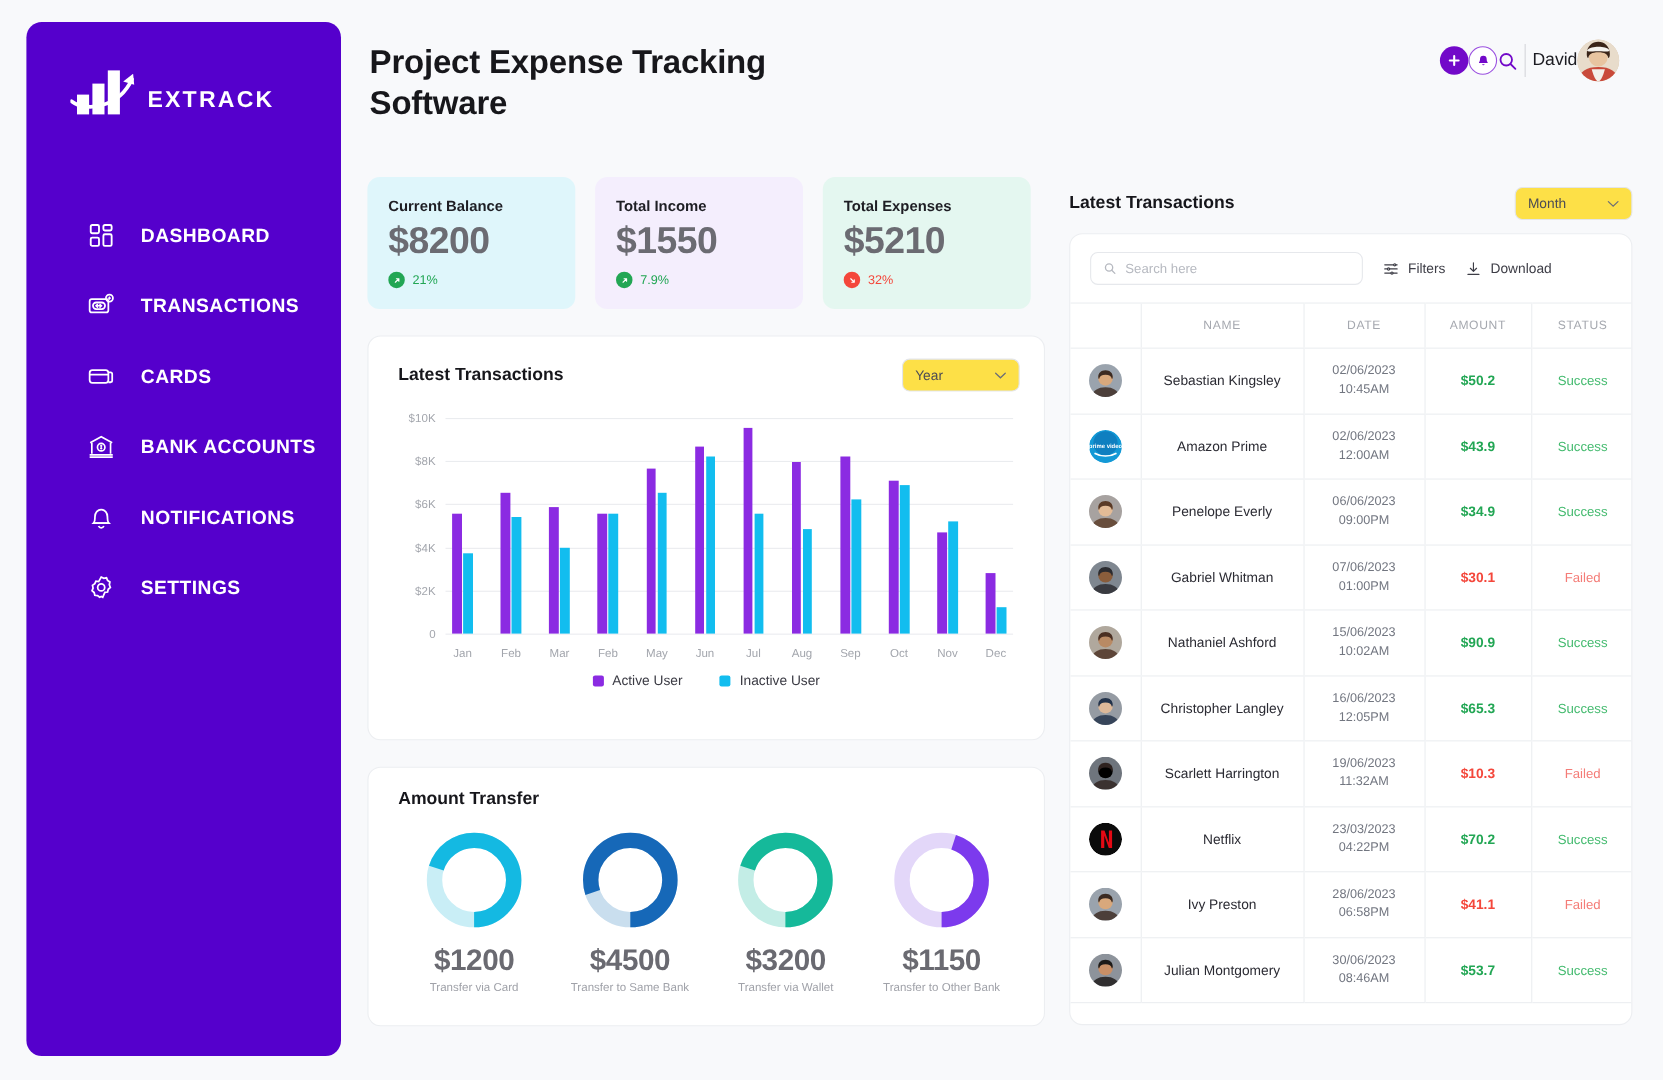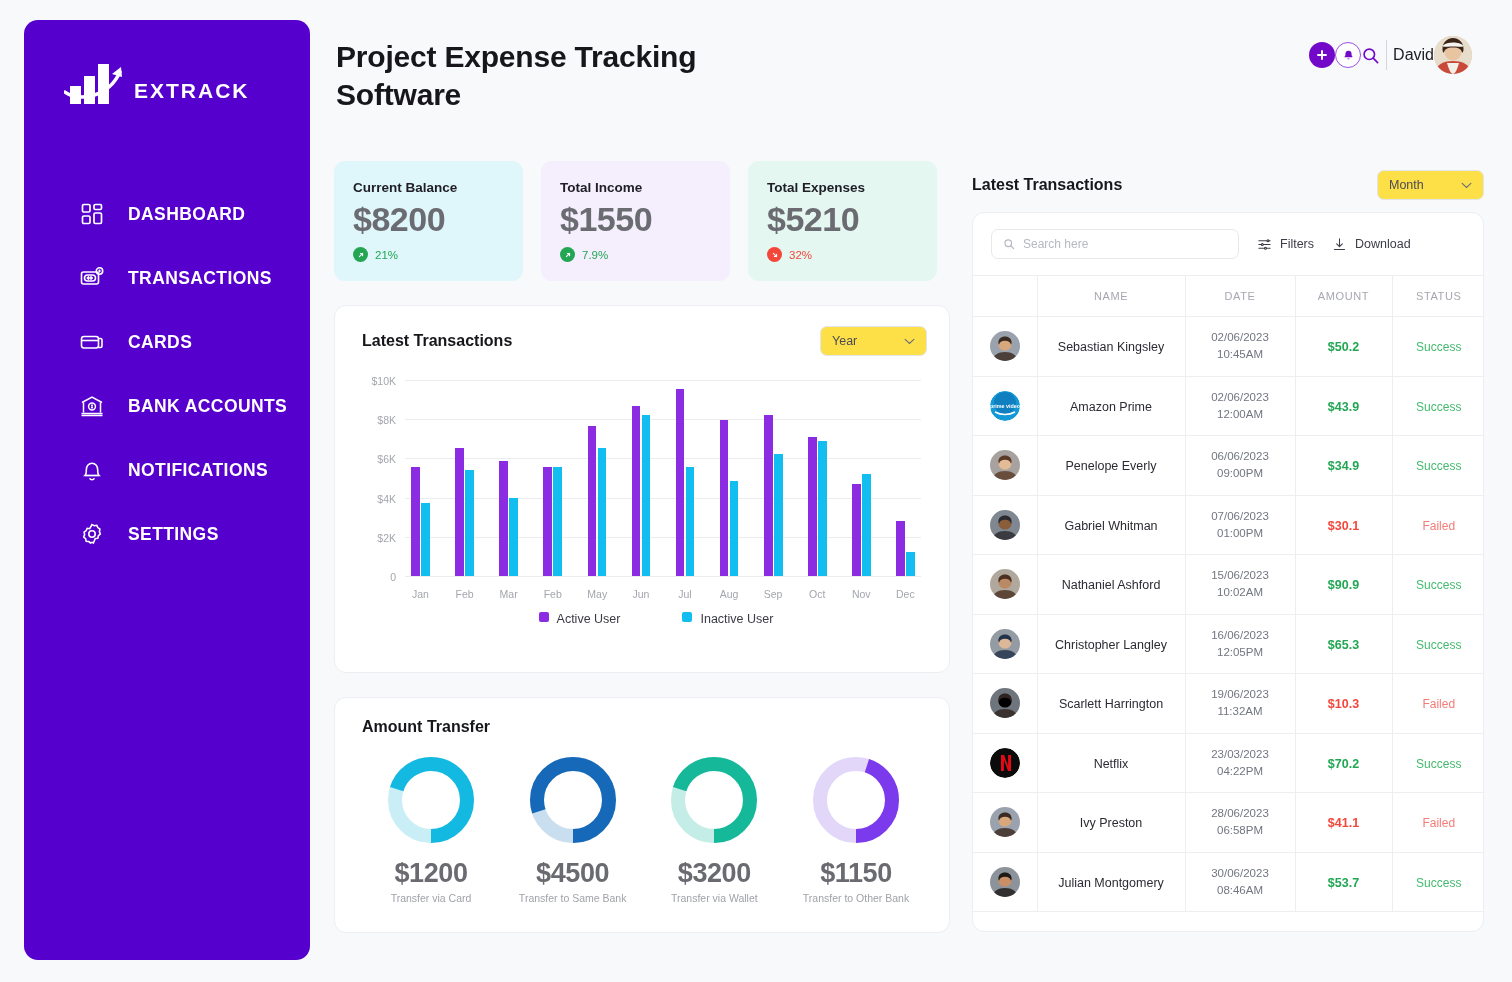"Active User" .legend-item { align-items: flex-start -> center; margin-left: 28px -> none }
